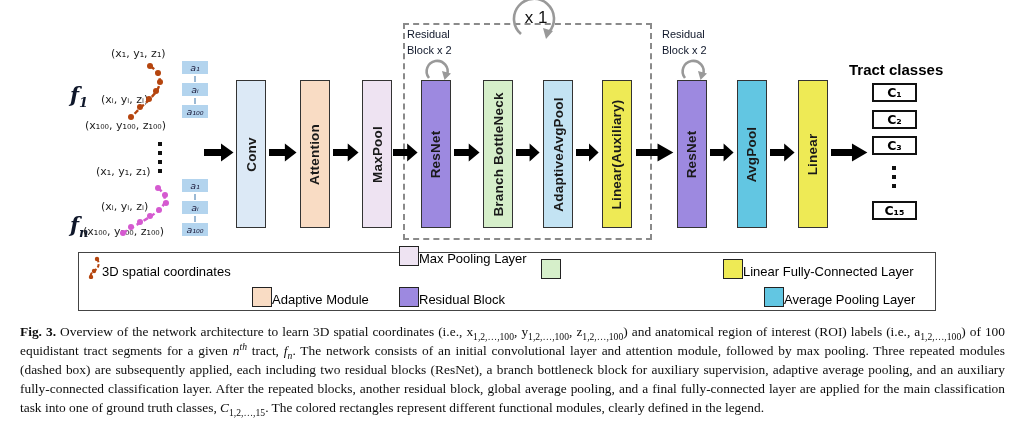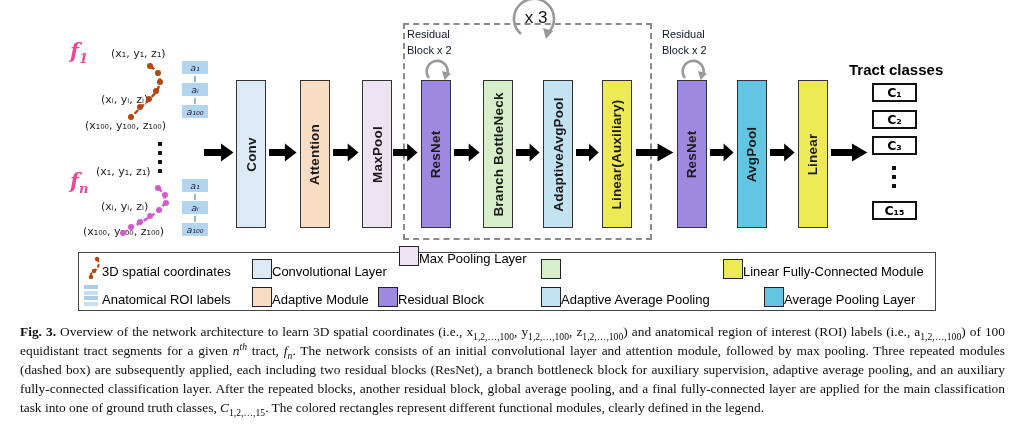"x 3" div.x3 { text: 3 -> 1 }
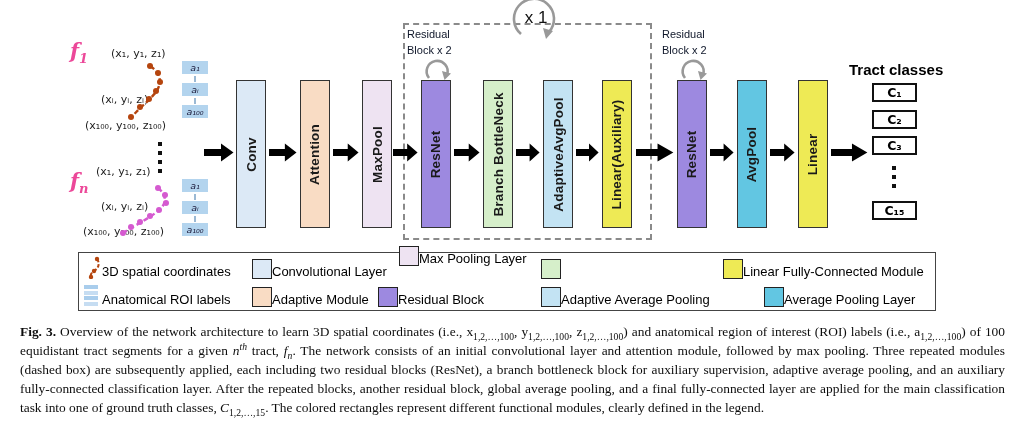"f1" .f-label { color: #ec4899 -> #0f172a; margin-top: none -> 44px }
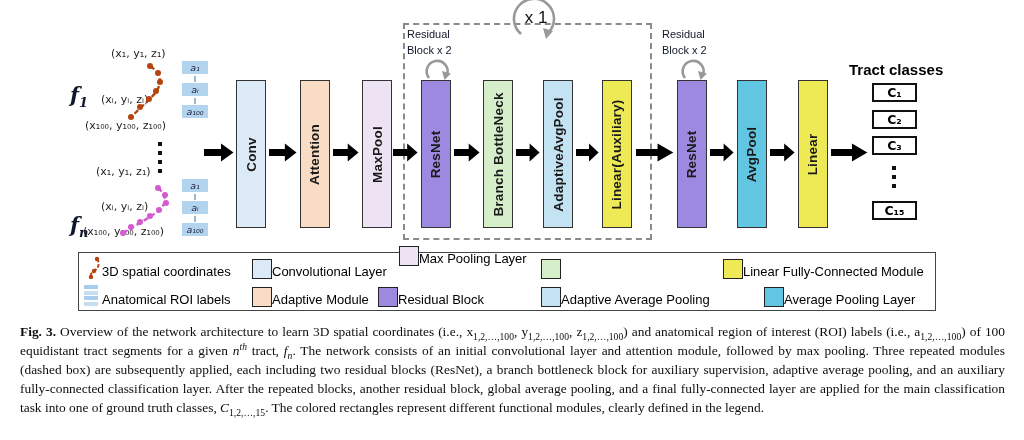"Convolutional Layer" div.litem { html: <div> <span></span> <span>Convolutional Layer</span> </div> -> none }
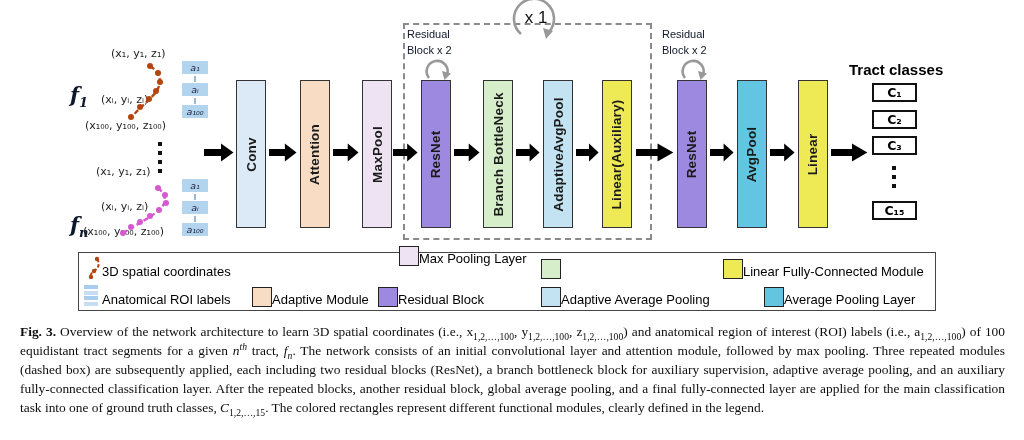"Linear Fully-Connected Module" span.llabel { text: Module -> Layer }
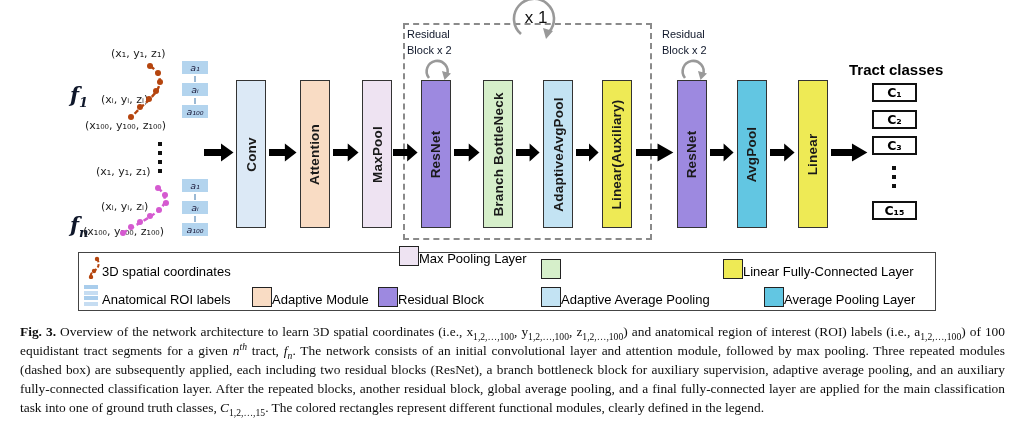"Anatomical ROI labels" div.litem { html: <div> <span> <i></i> <i></i> <i></i> <i></i> </span> <span>Anatomical ROI labels</span> </div> -> none }
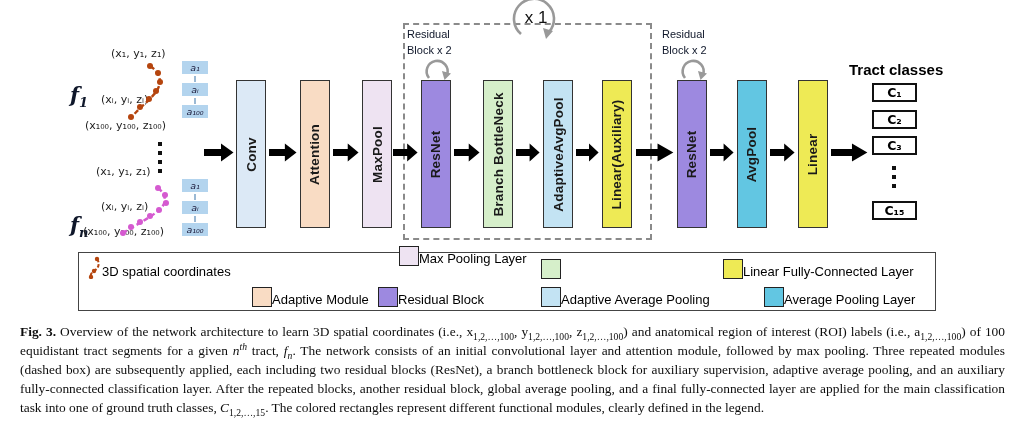"Residual Block" div.litem { left: 378px -> 399px }
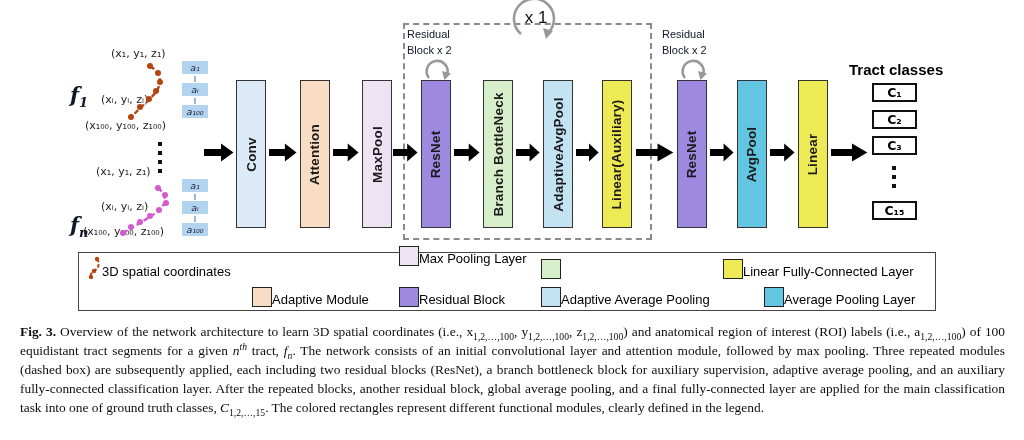"Adaptive Average Pooling" div.litem { html: <div> <span></span> <span>Adaptive Average Pooling</span> </div> -> none }
